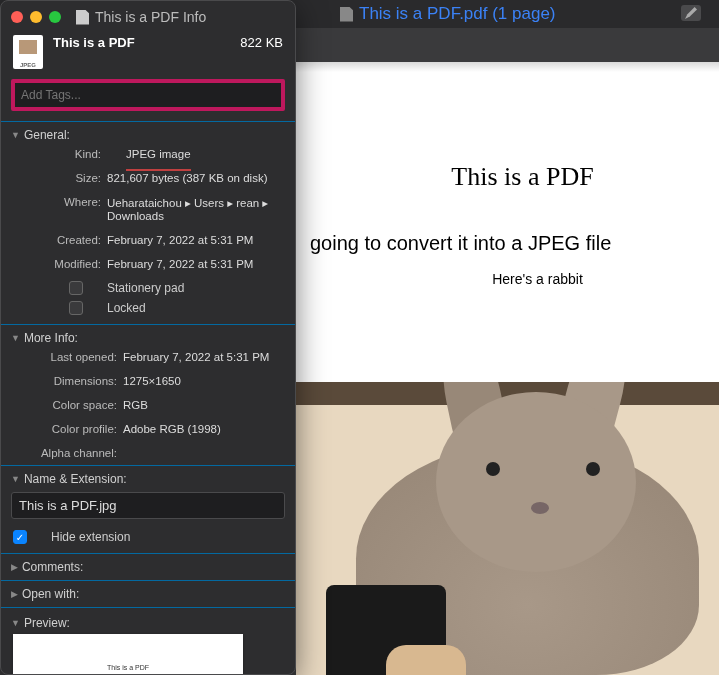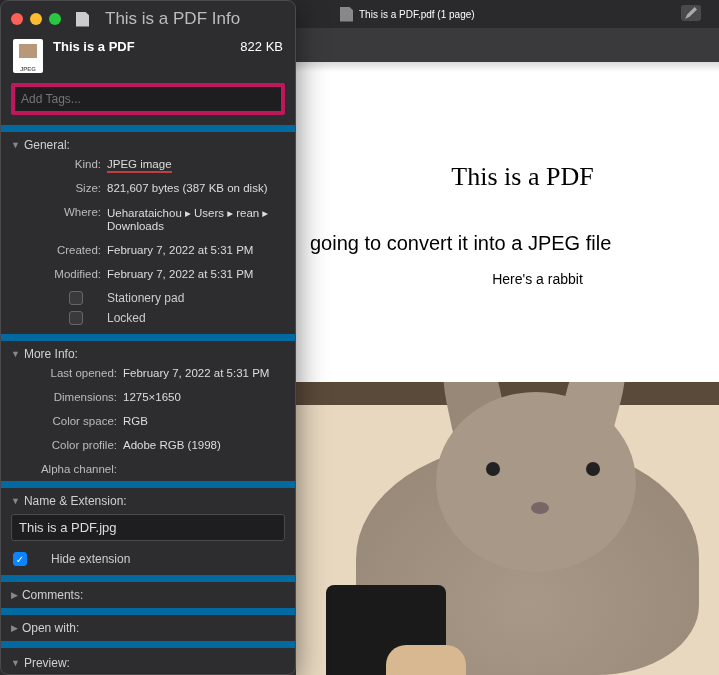"This is a PDF Info" .winTitle { font-size: 17px -> 14px; gap: 16px -> 6px }
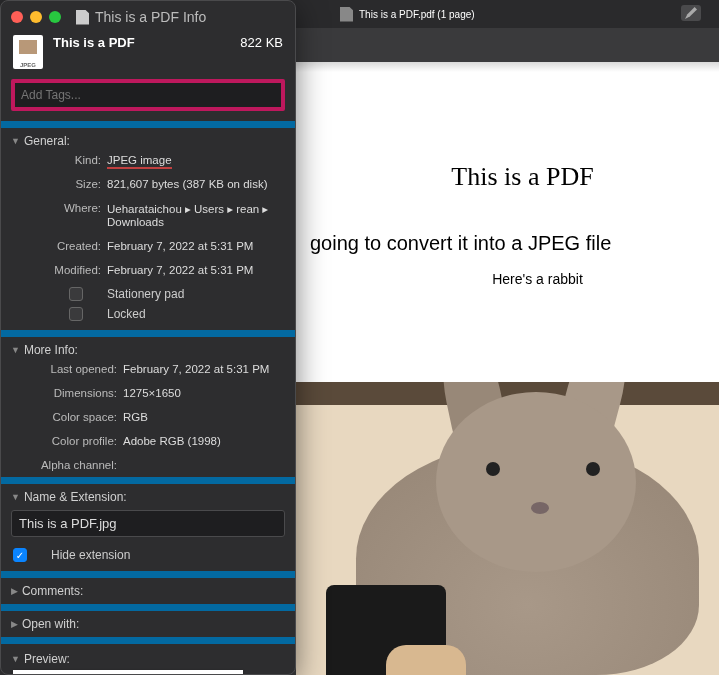"This is a PDF.pdf (1" .topbar .tab { color: #ffffff -> #3b82f6; font-size: 10px -> 17px }
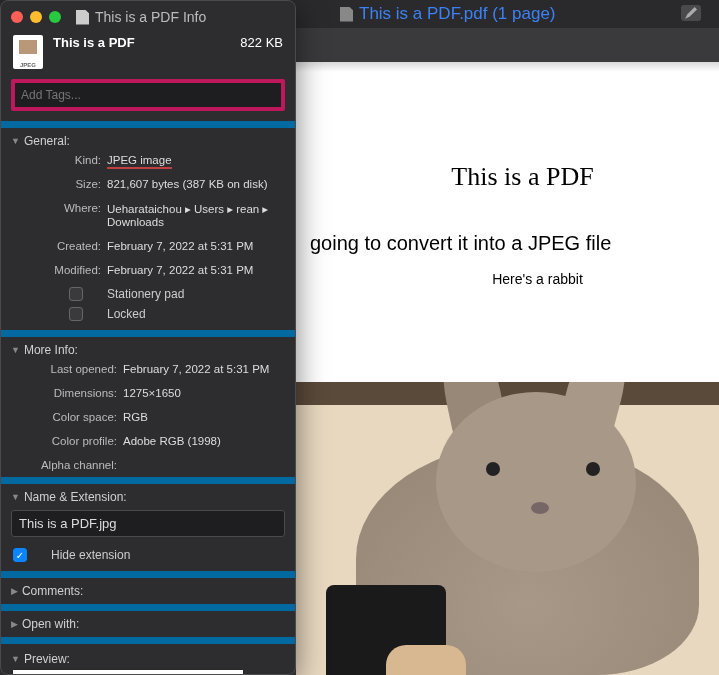"General:" .sect { border-top: 7px solid #0369a1 -> 1px solid #0369a1 }
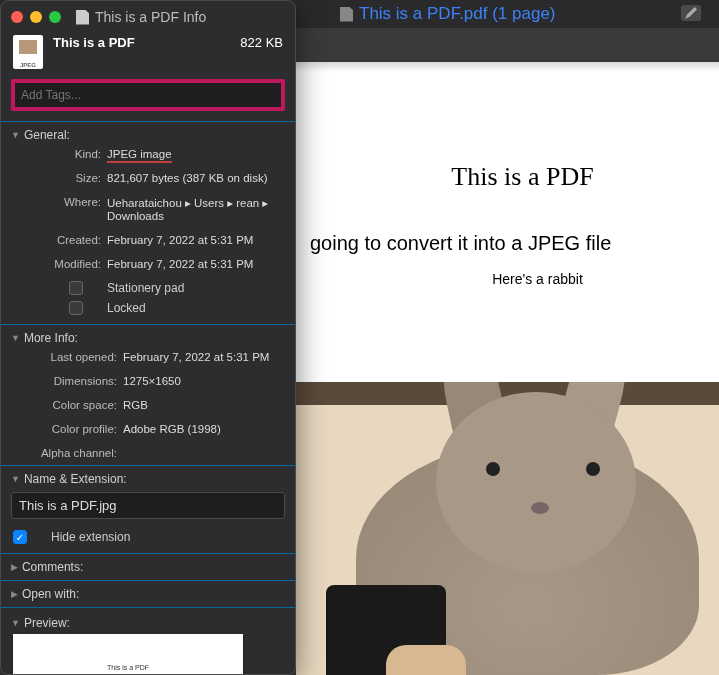"JPEG image" .underline { margin-left: none -> 19px; padding-bottom: 1px -> 9px }
